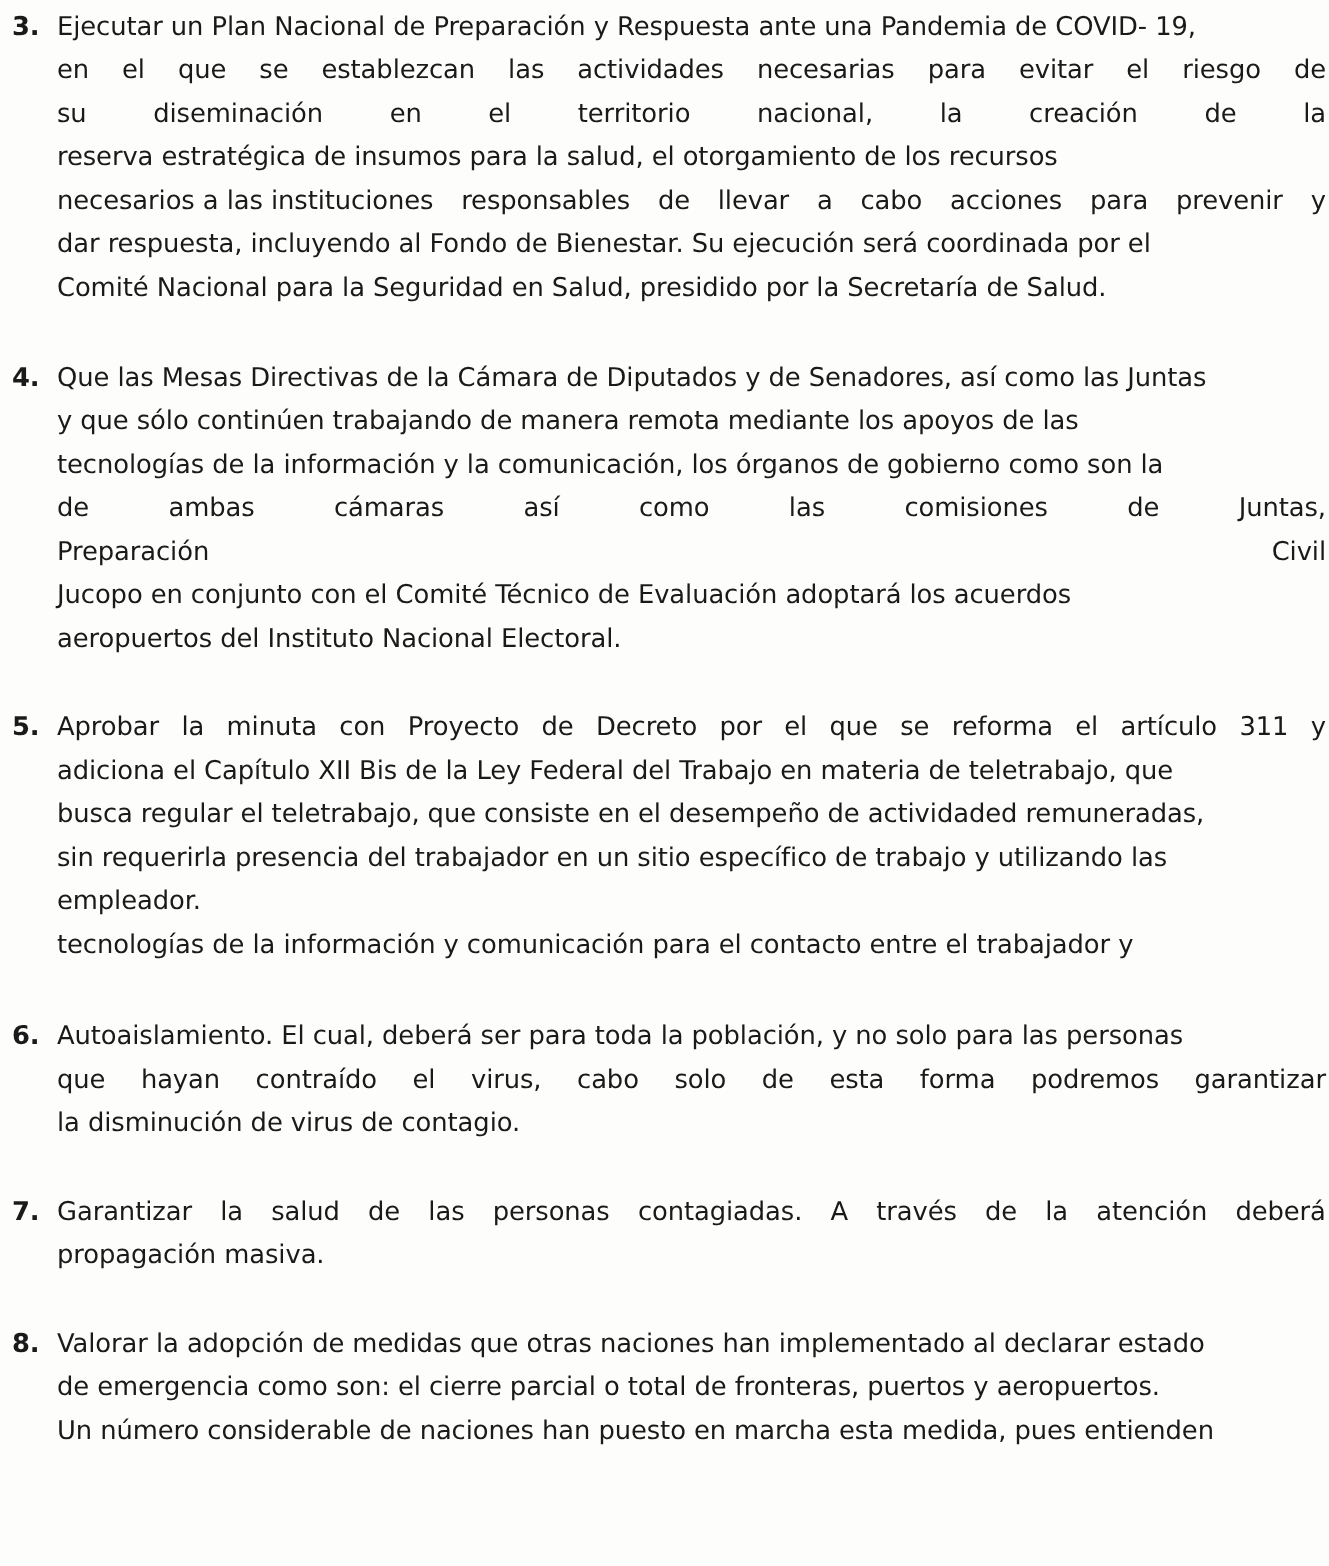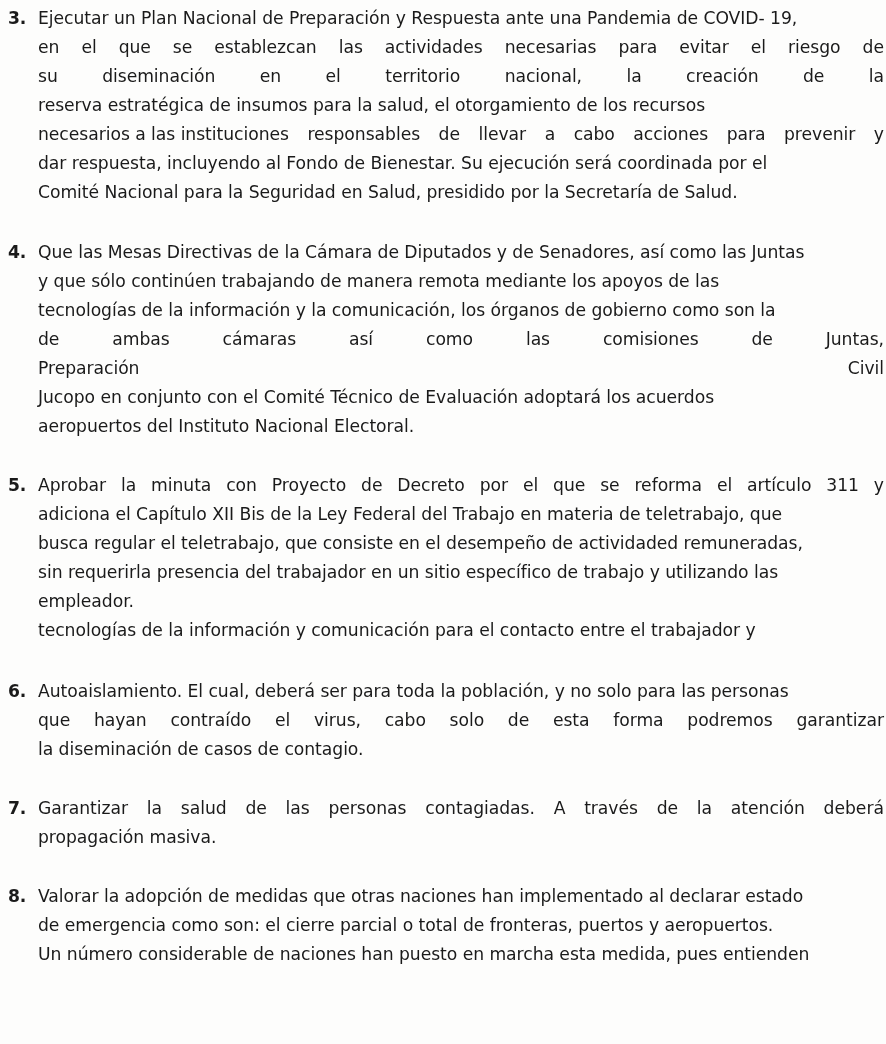"la diseminación de casos de" span.line { text: diseminación de casos -> disminución de virus }
